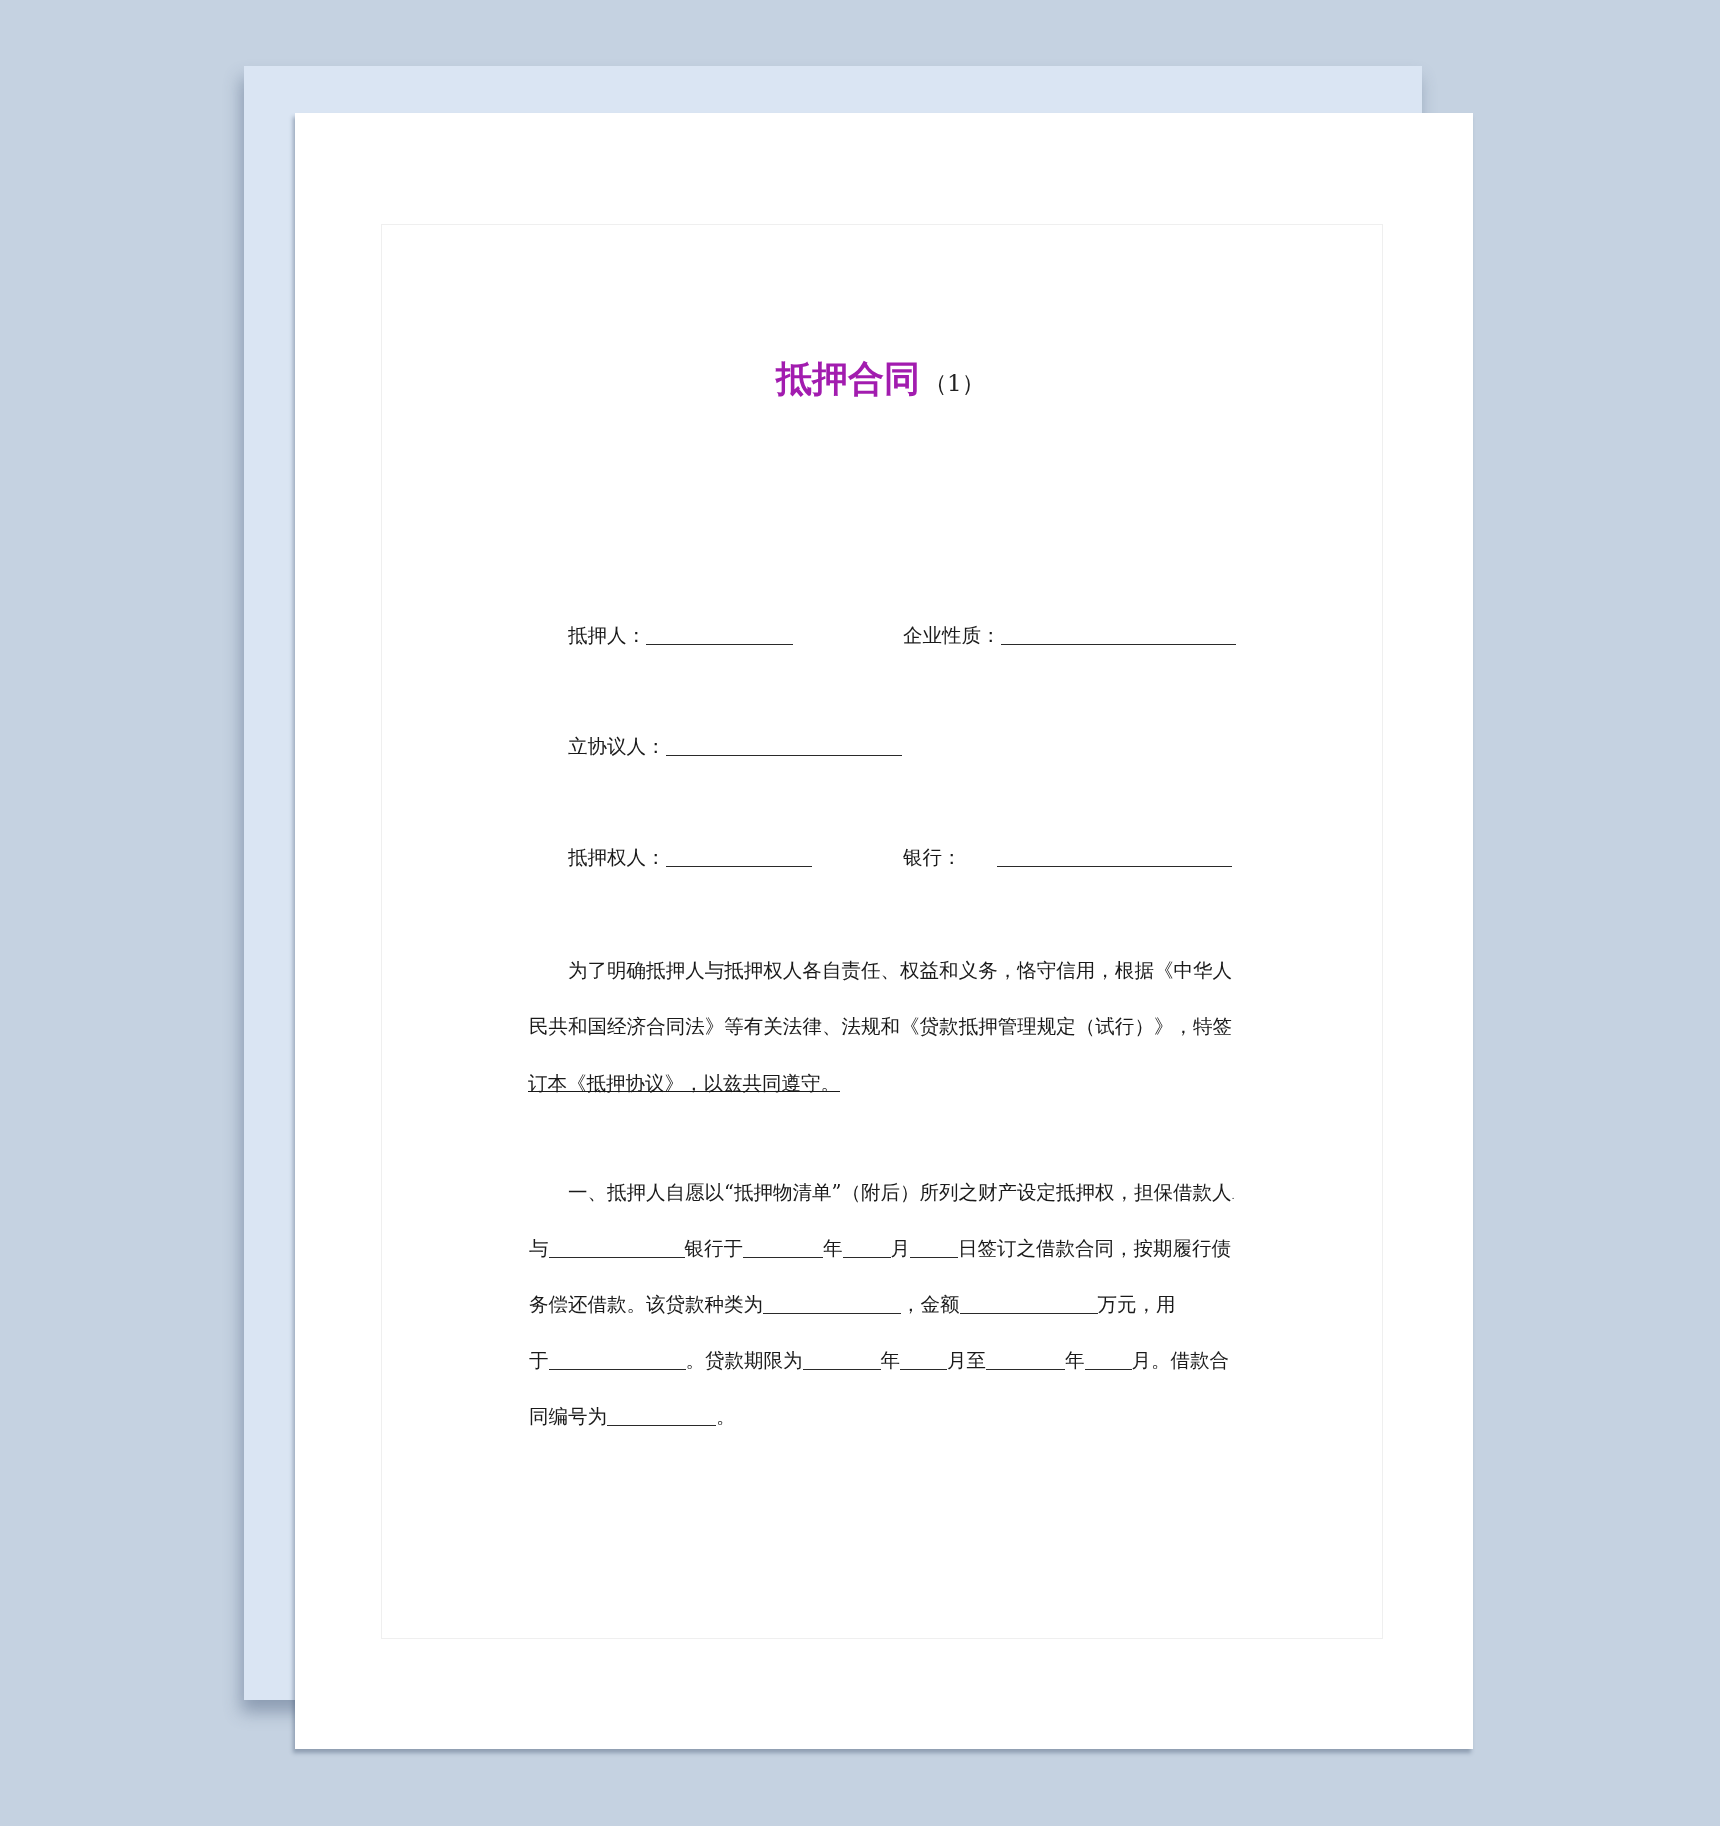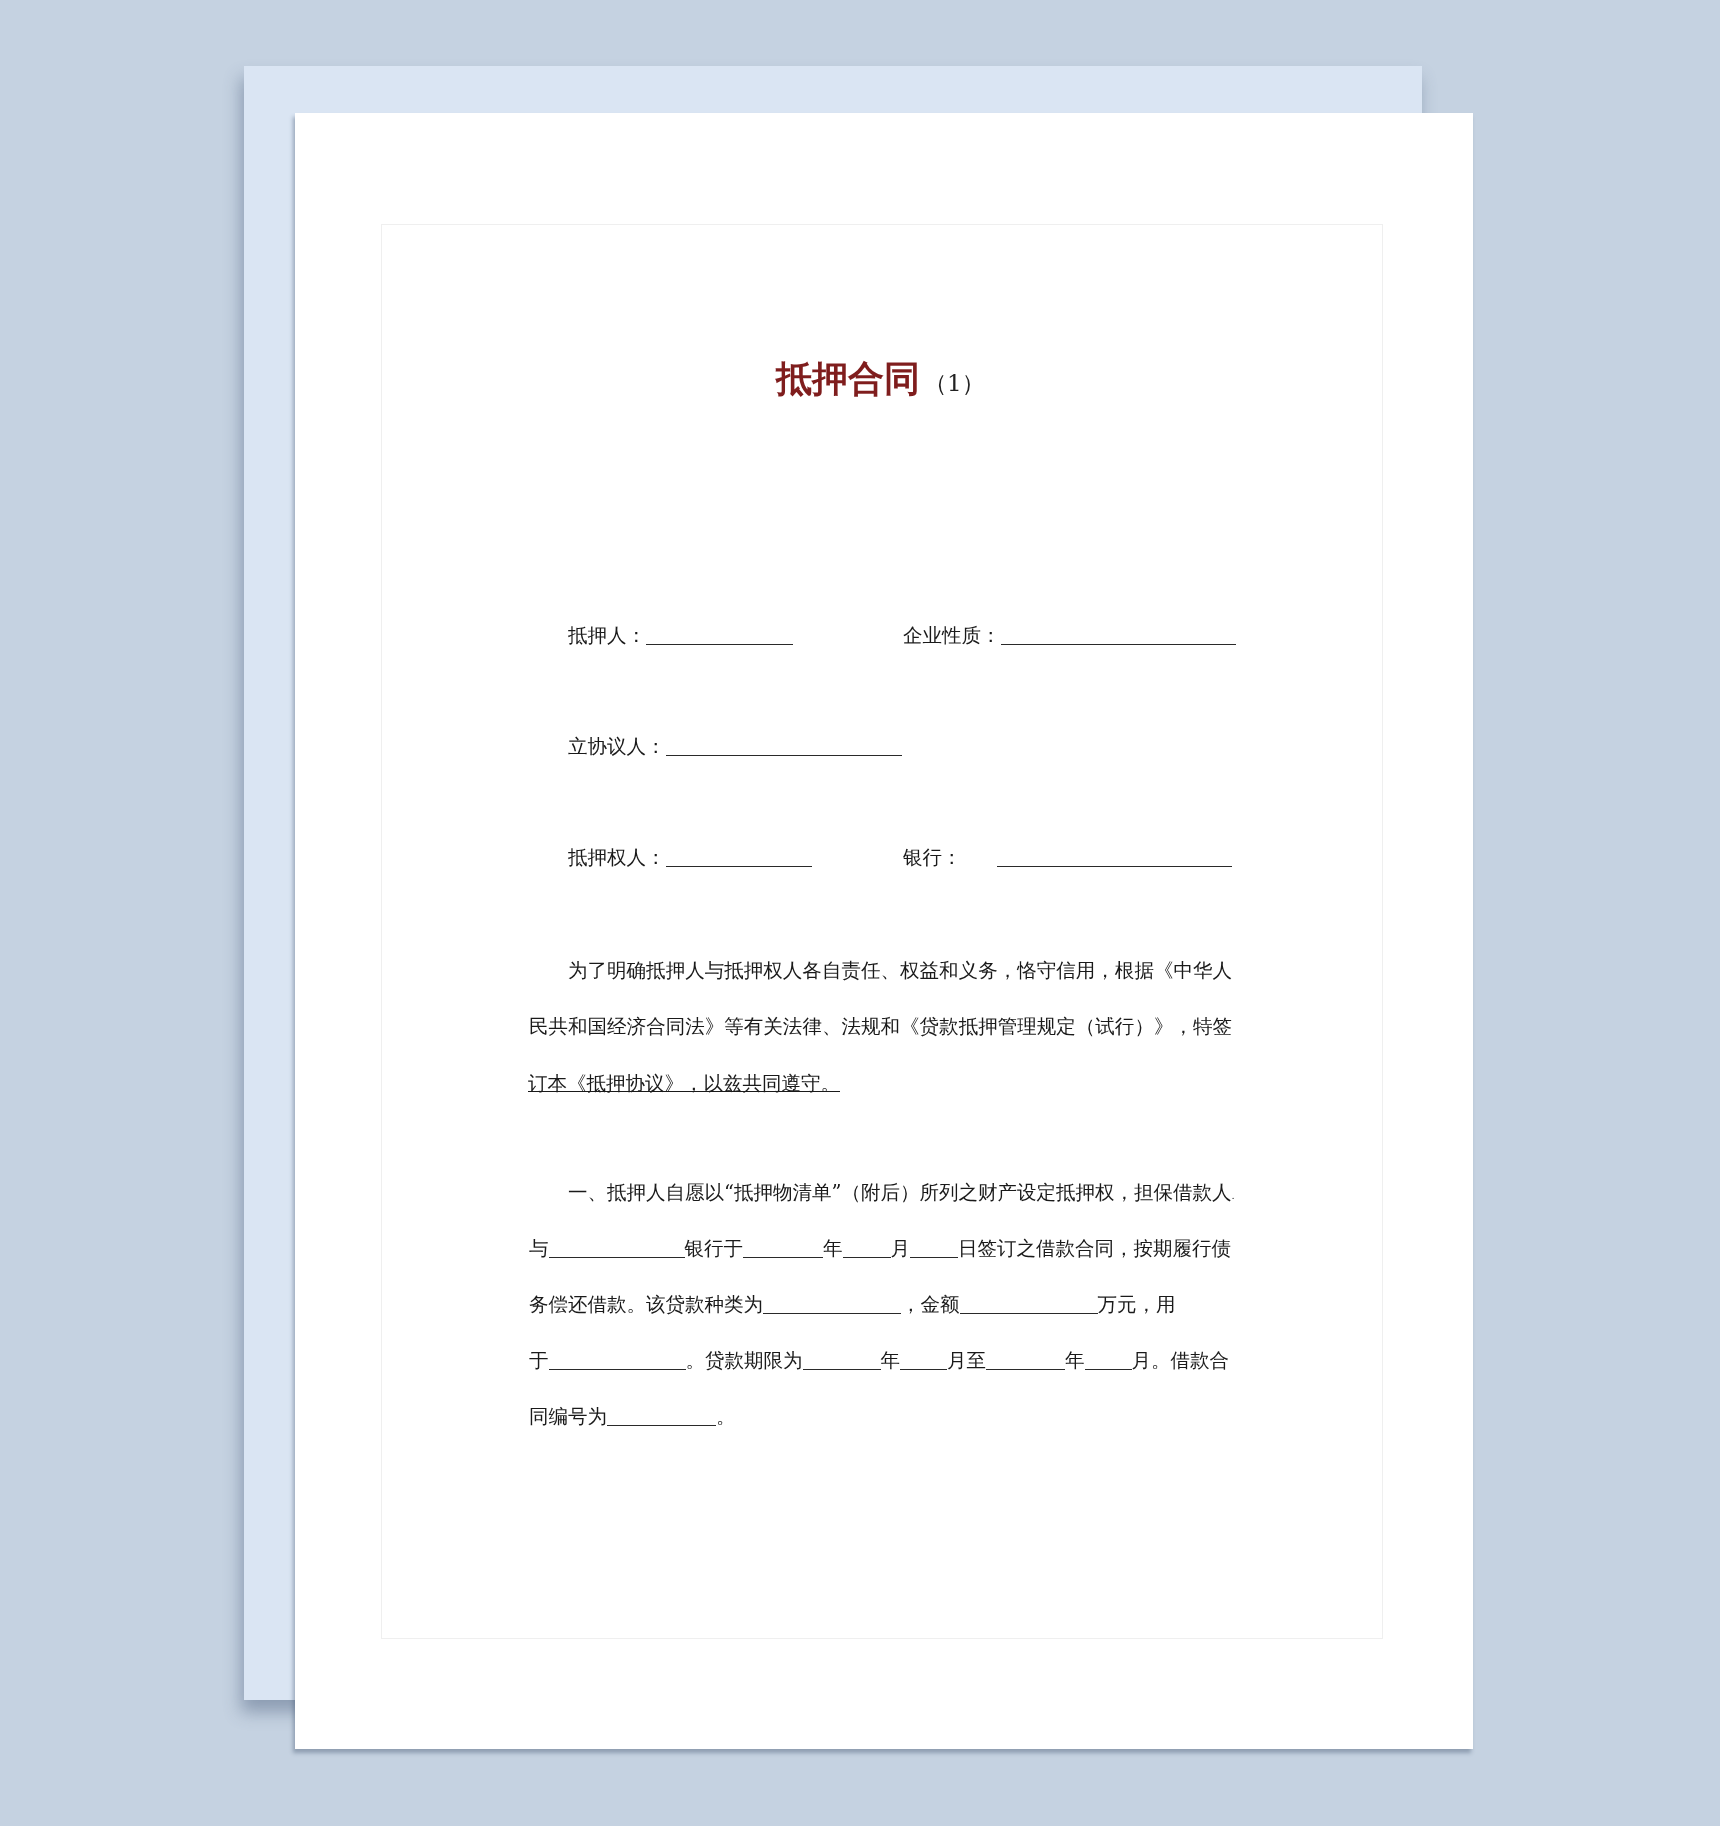"抵押合同" .title-main { color: #7f1d1d -> #a21caf }
